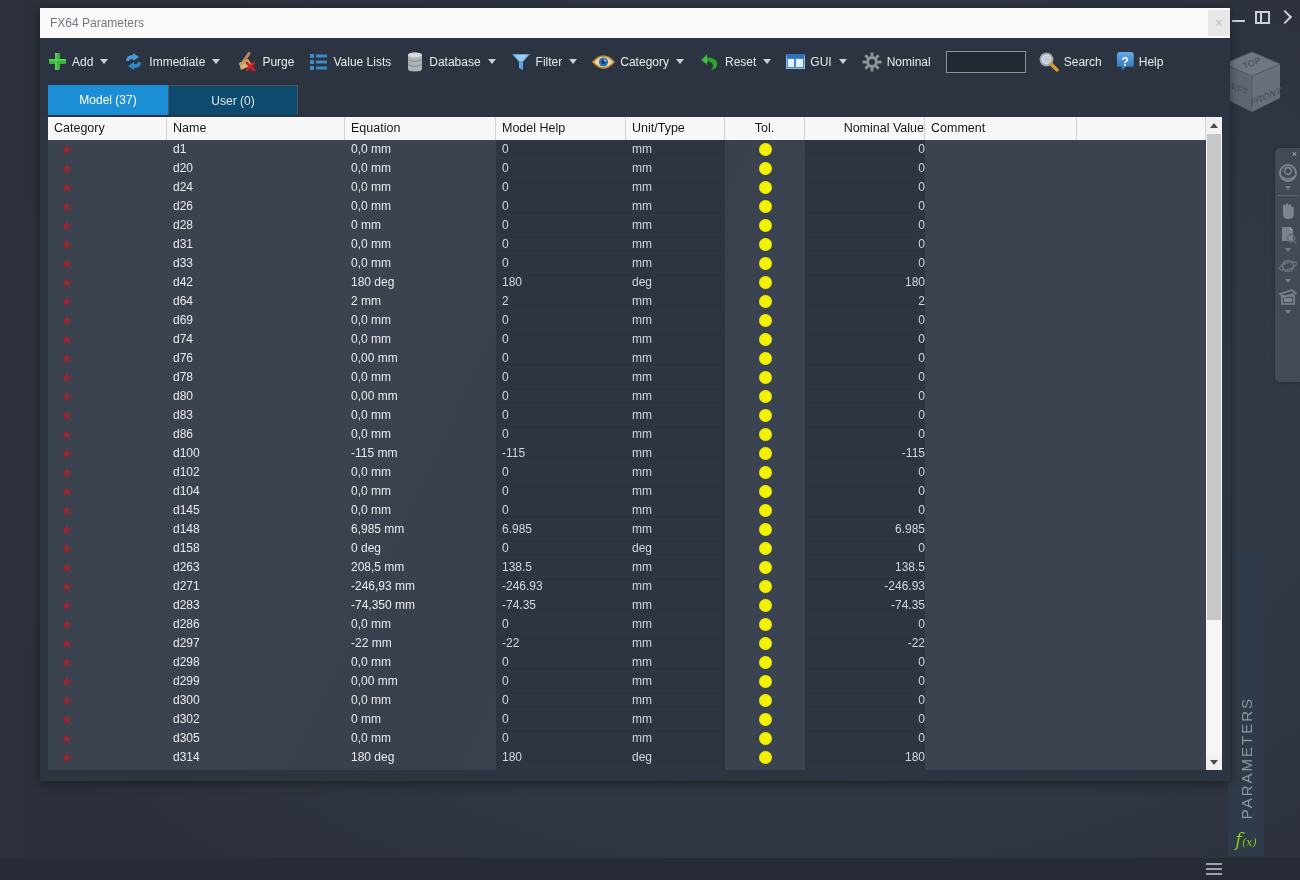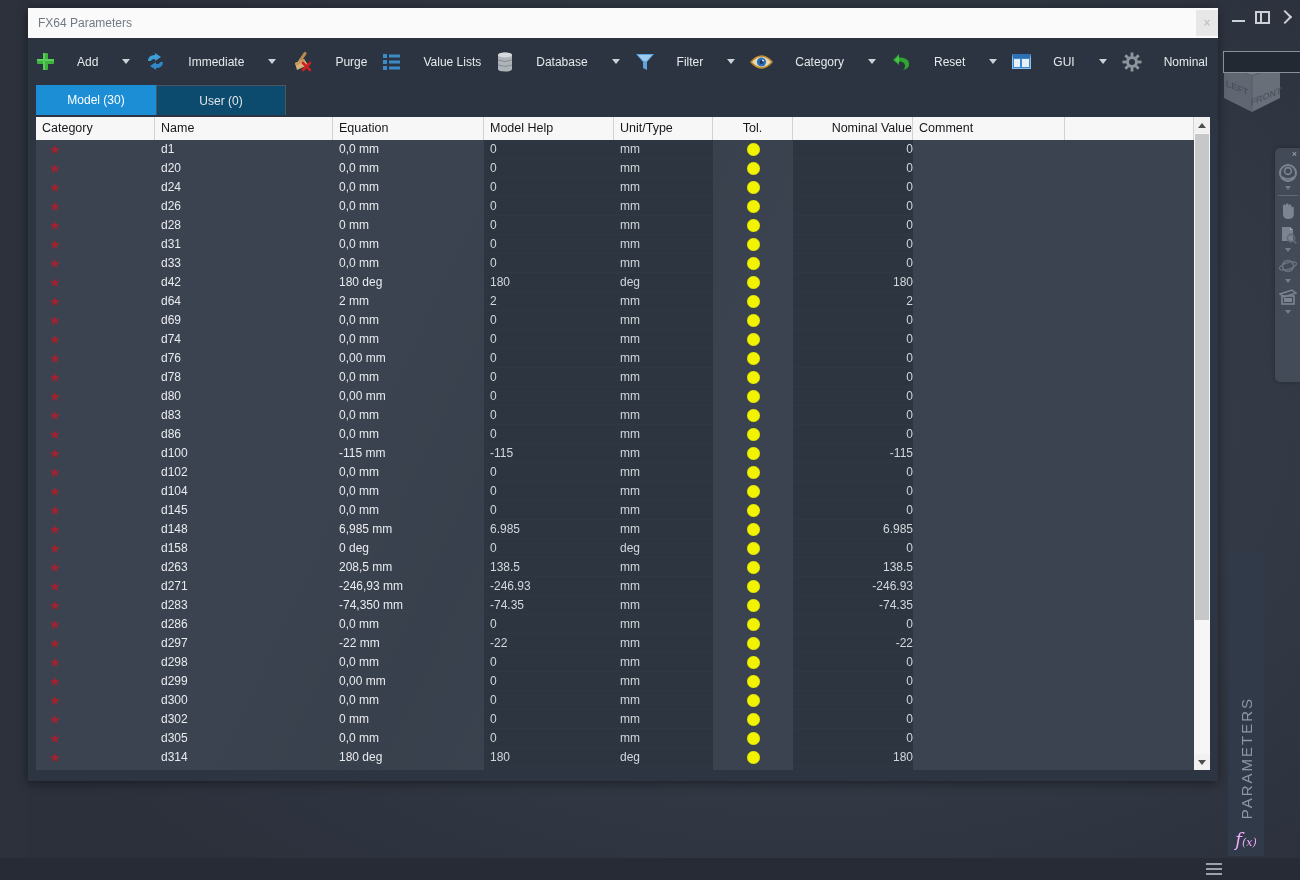"FX64 Parameters" .dialog { left: 28px -> 40px }
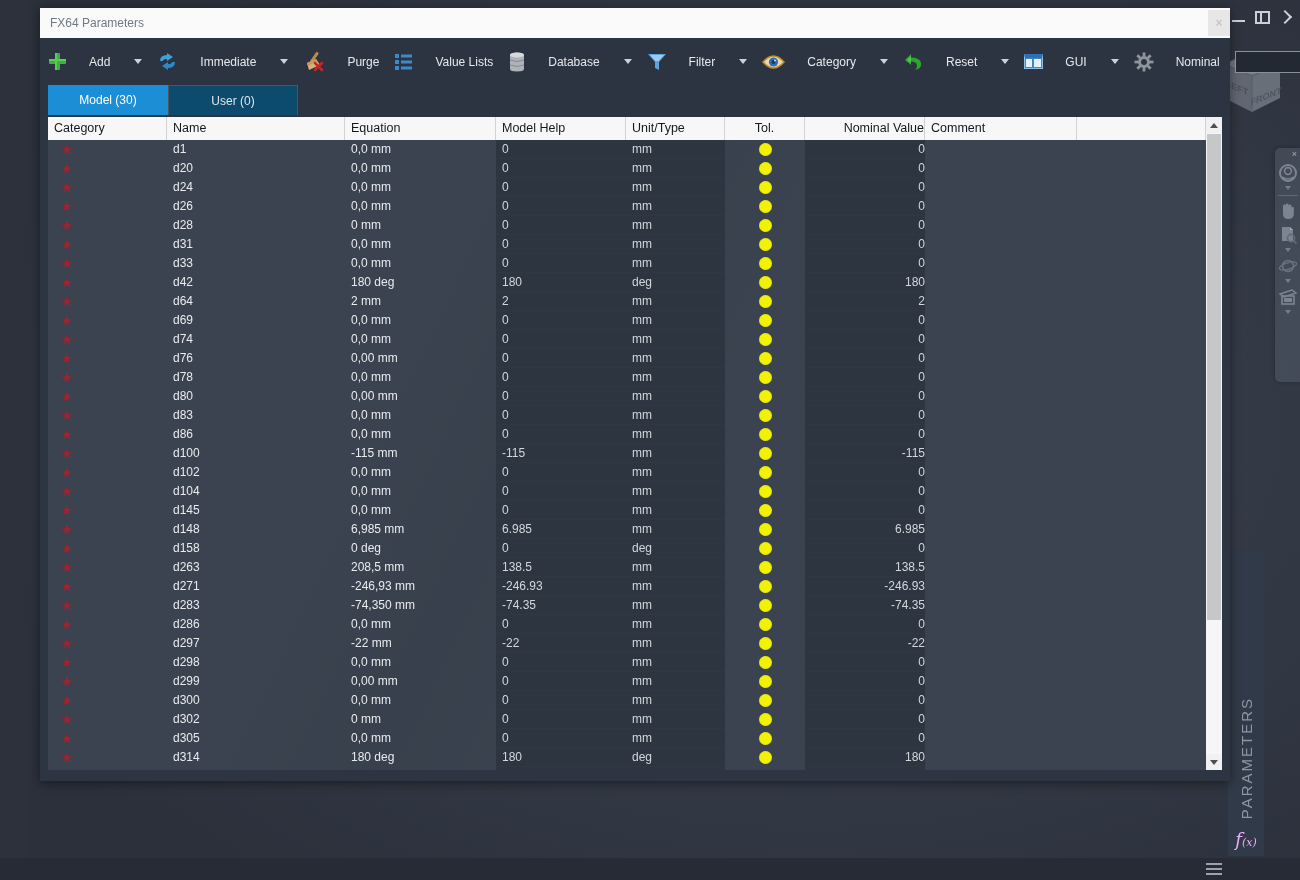"Add" .titem { gap: 22px -> 5px }
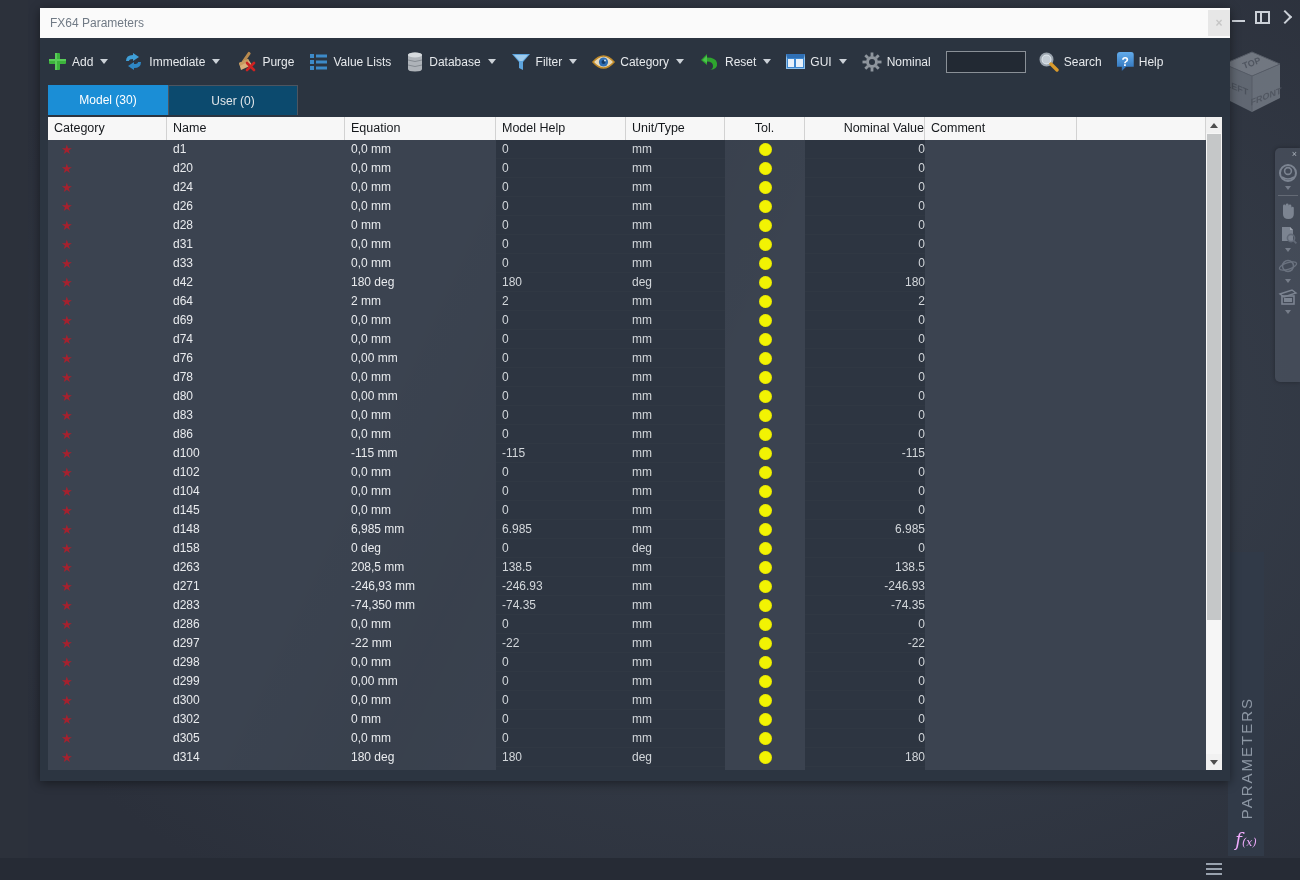"Model (30)" div.tab { text: 30 -> 37 }
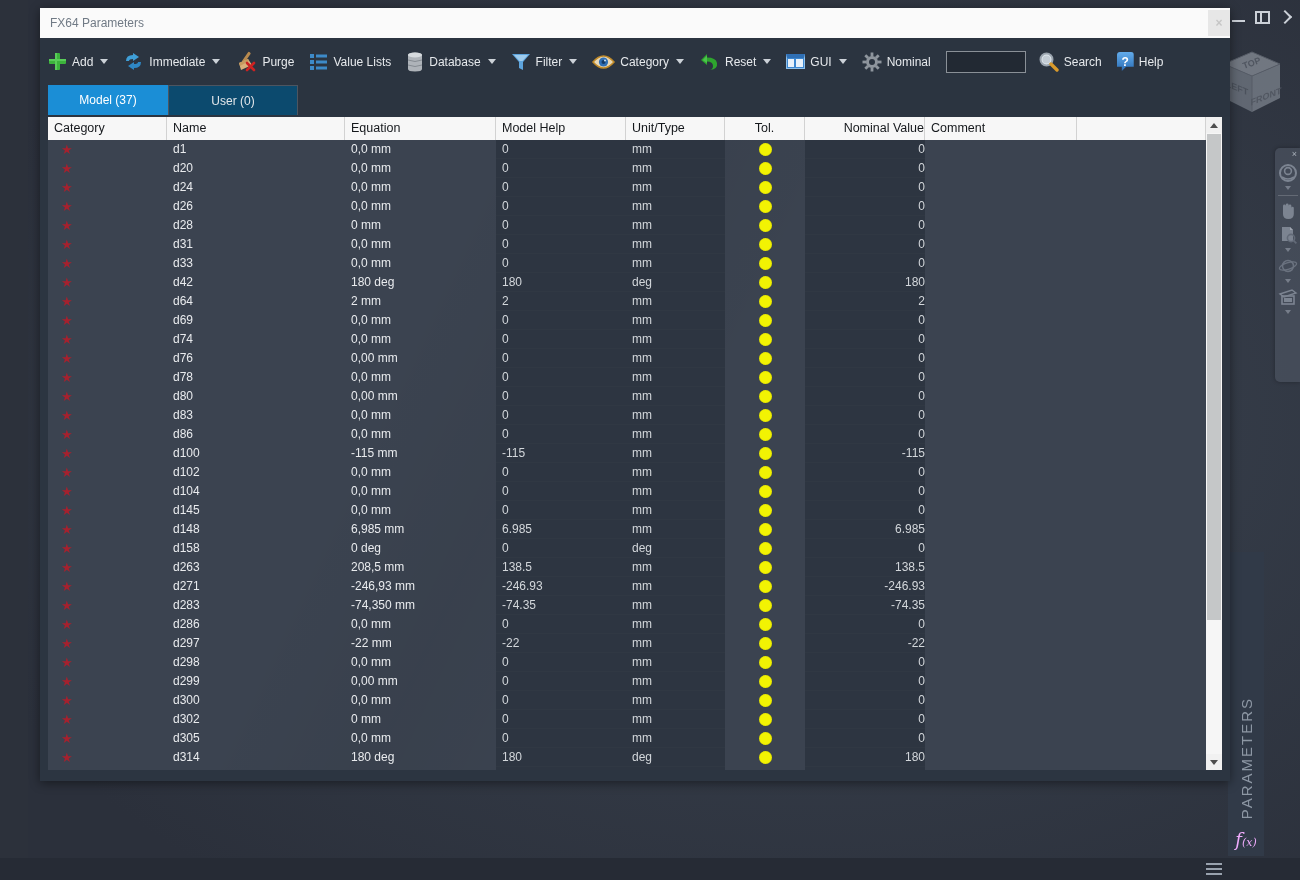"f(x)" .side-tab .fx { color: #f0abfc -> #84cc16 }
